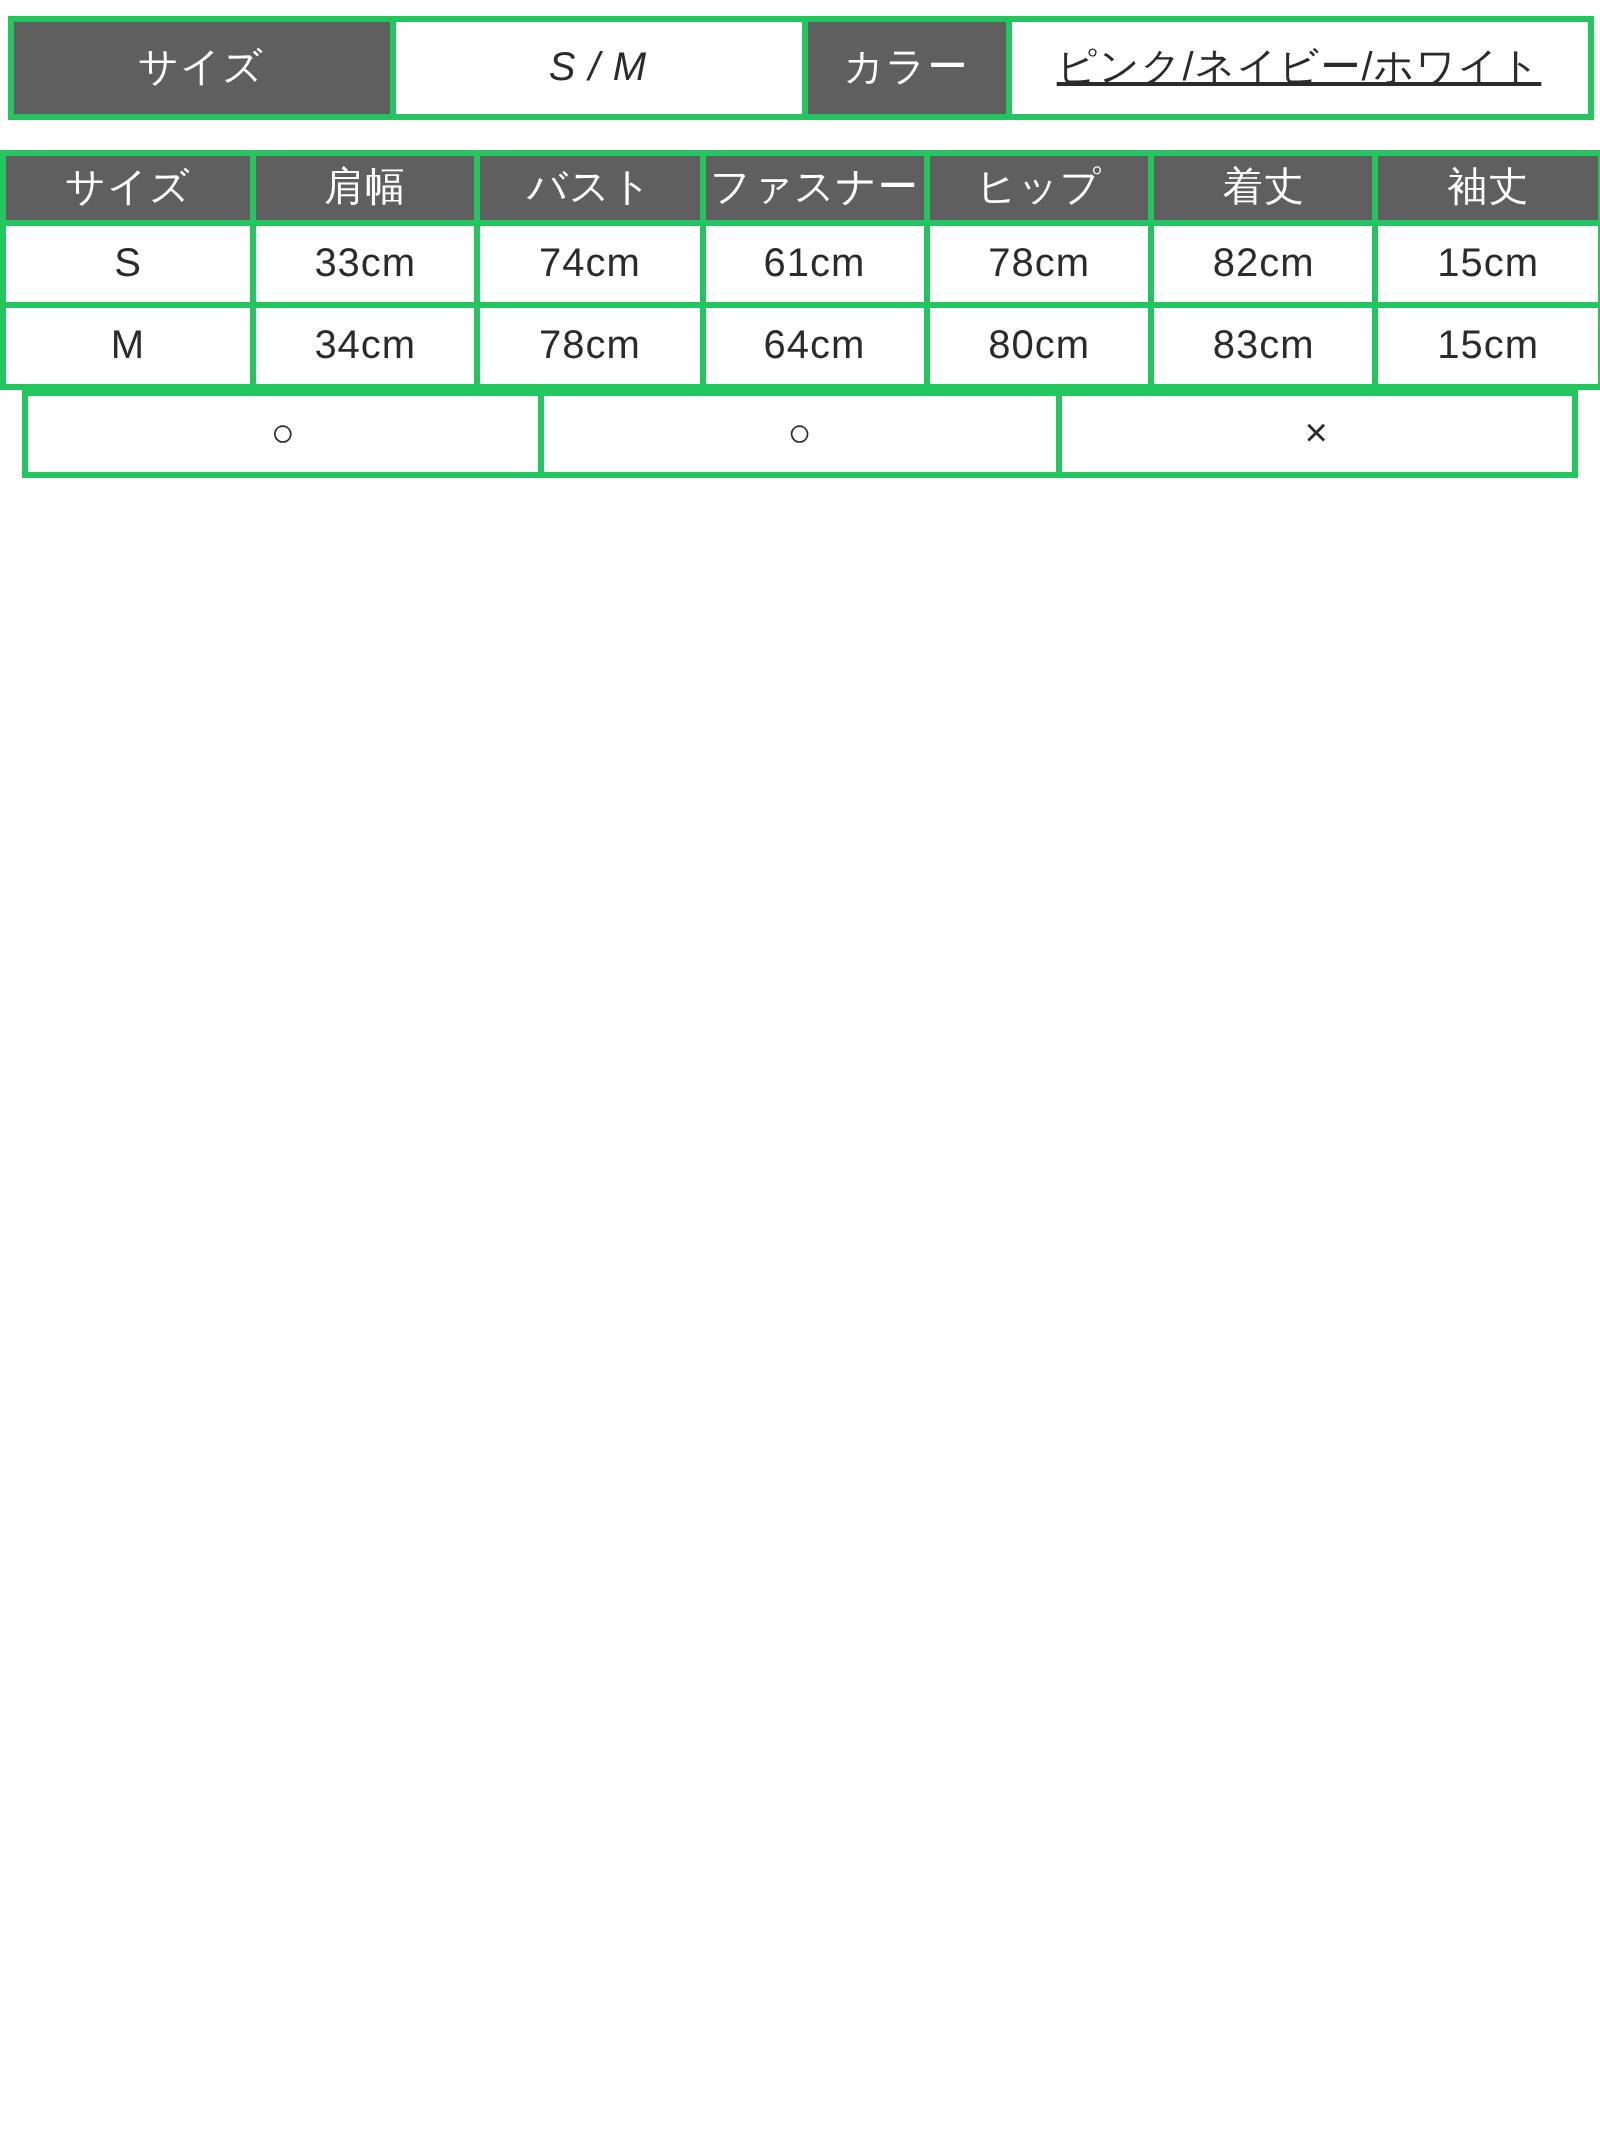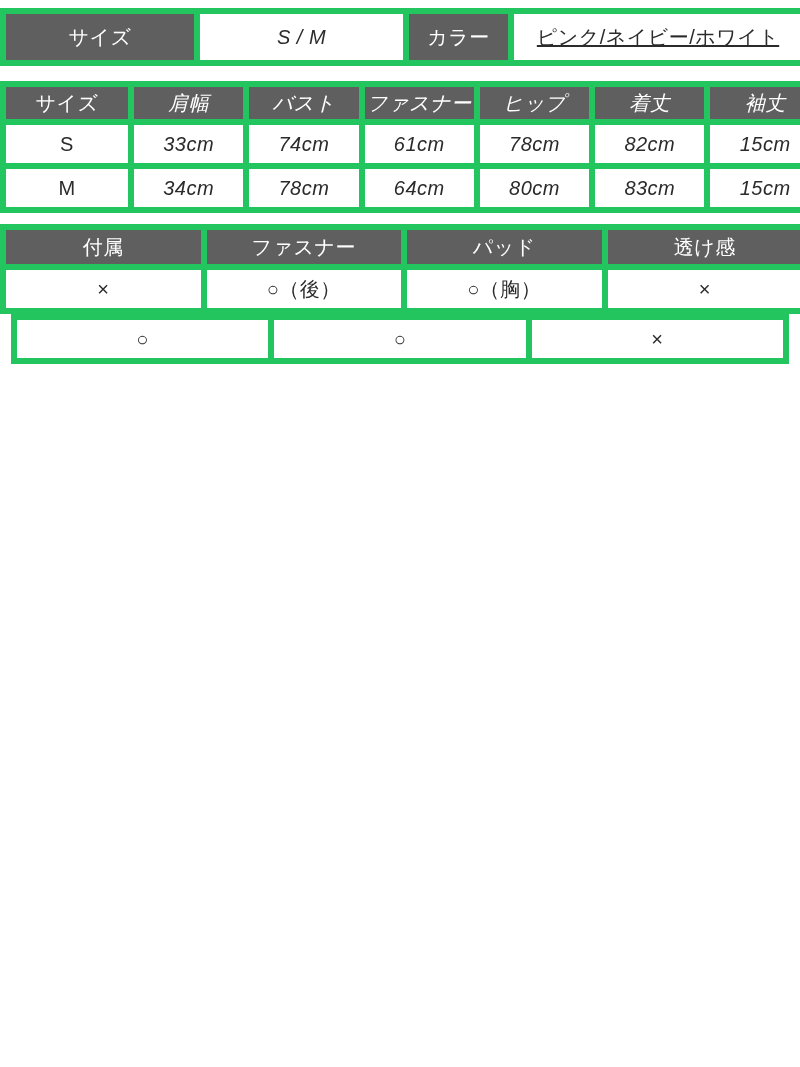"サイズ" table.spec td { border: 6px solid #22c55e -> 3px solid #22c55e }
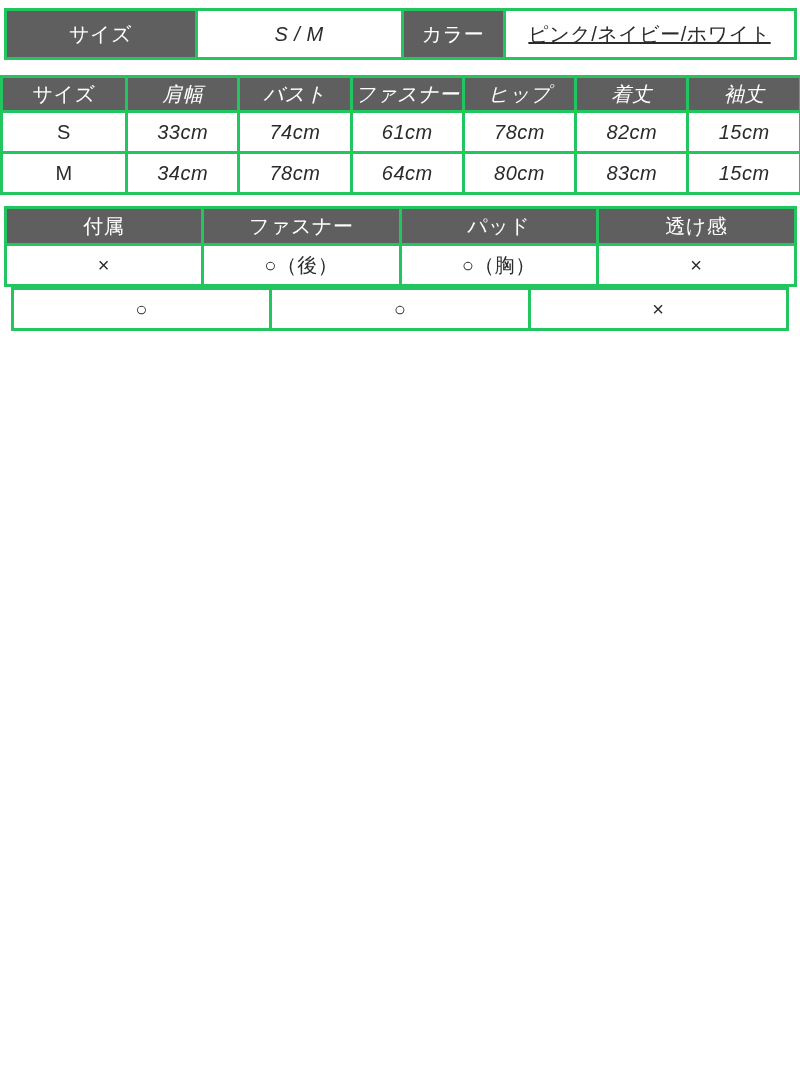"肩幅" #tbl-measure td.cn { font-style: italic -> none }
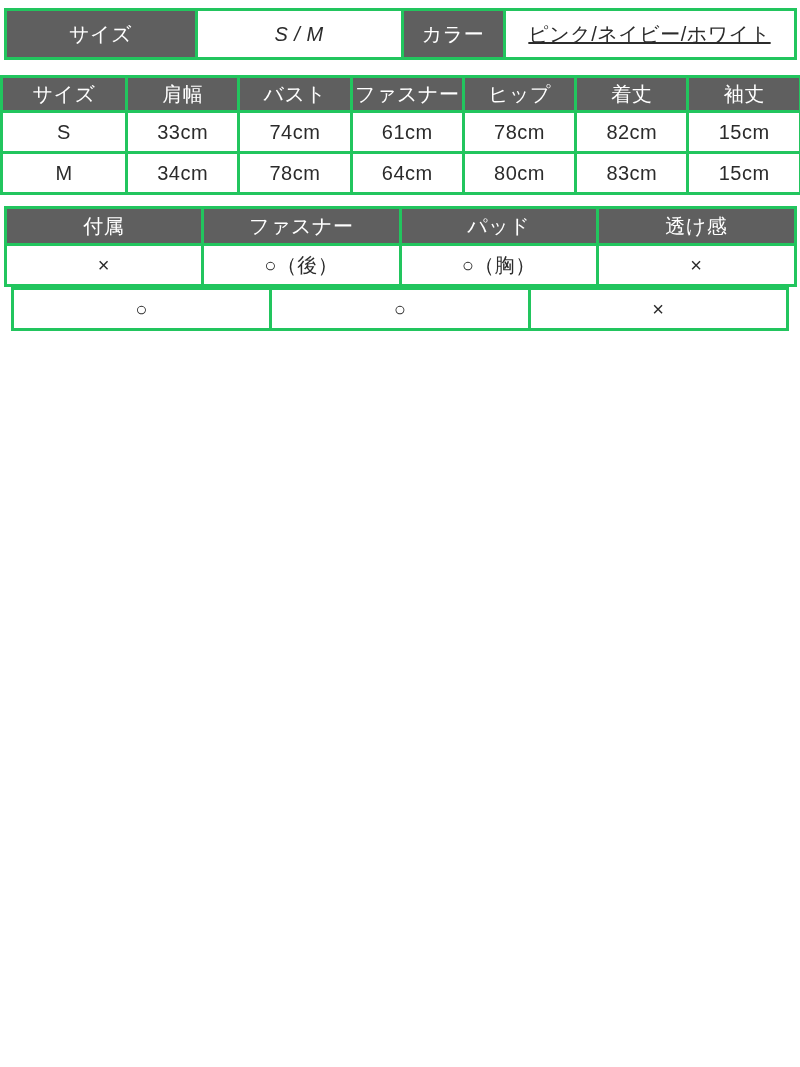"付属" table.spec { html: <table> <tbody> <tr> <td>付属</td> <td>ファスナー</td> <td>パッド</td> <td>透け感</td> </tr> <tr> <td>×</td> <td>○（後）</td> <td>○（胸）</td> <td>×</td> </tr> </tbody> </table> -> none }
